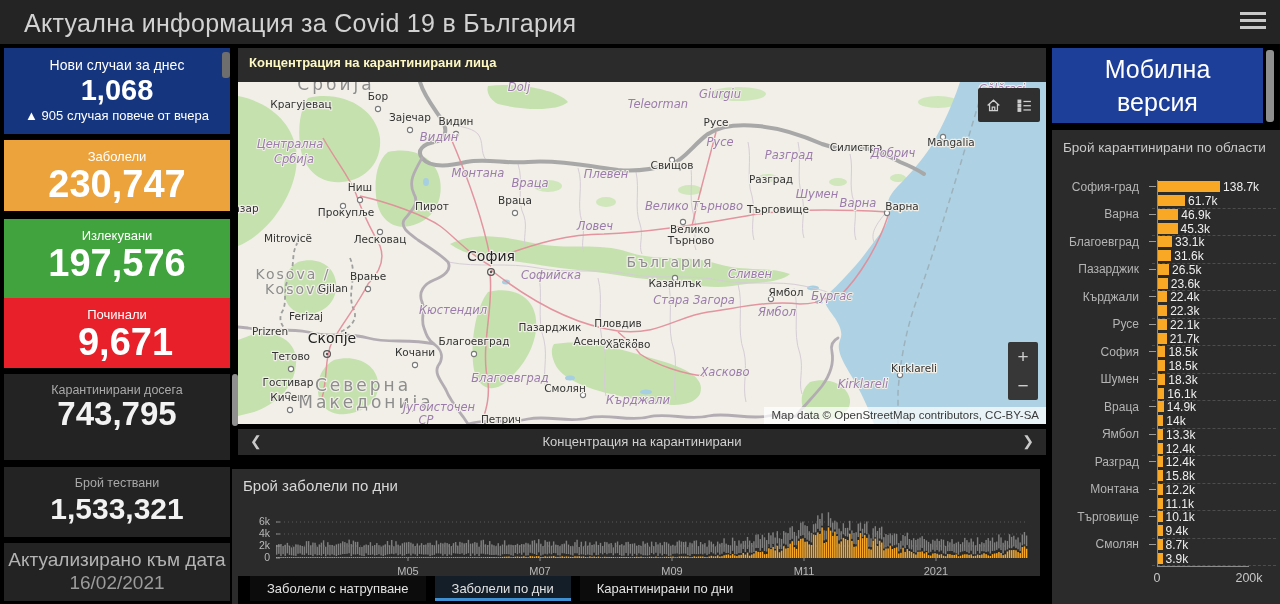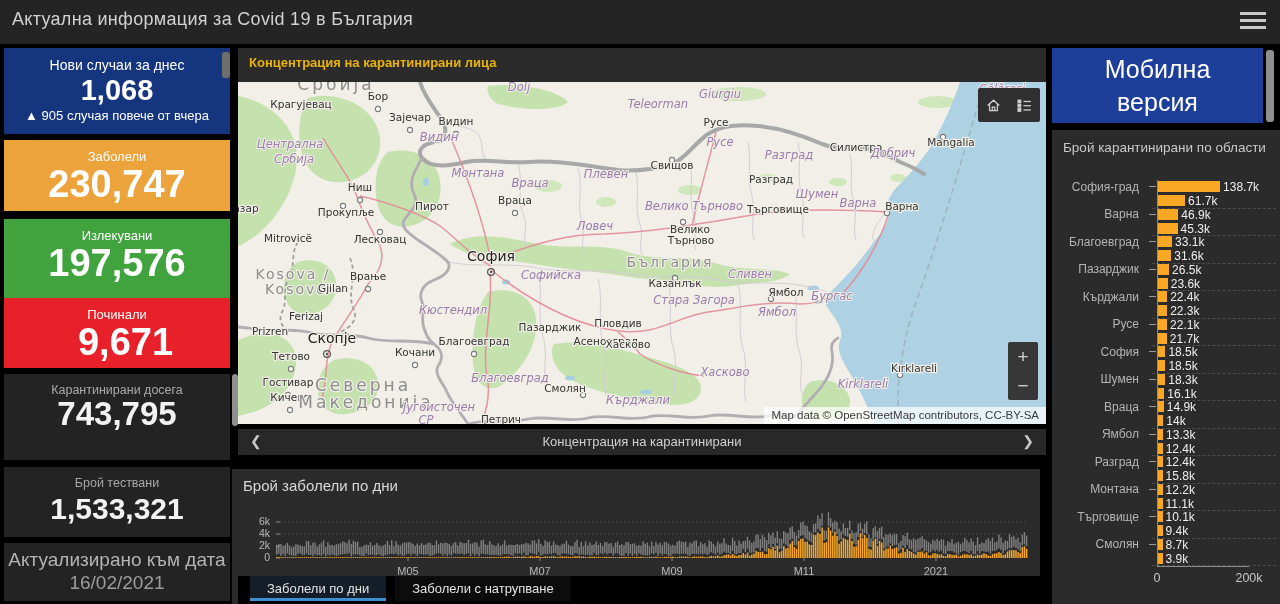"Актуална информация за Covid 19" .hdr-title { font-size: 18px -> 25px; left: 12px -> 24px }
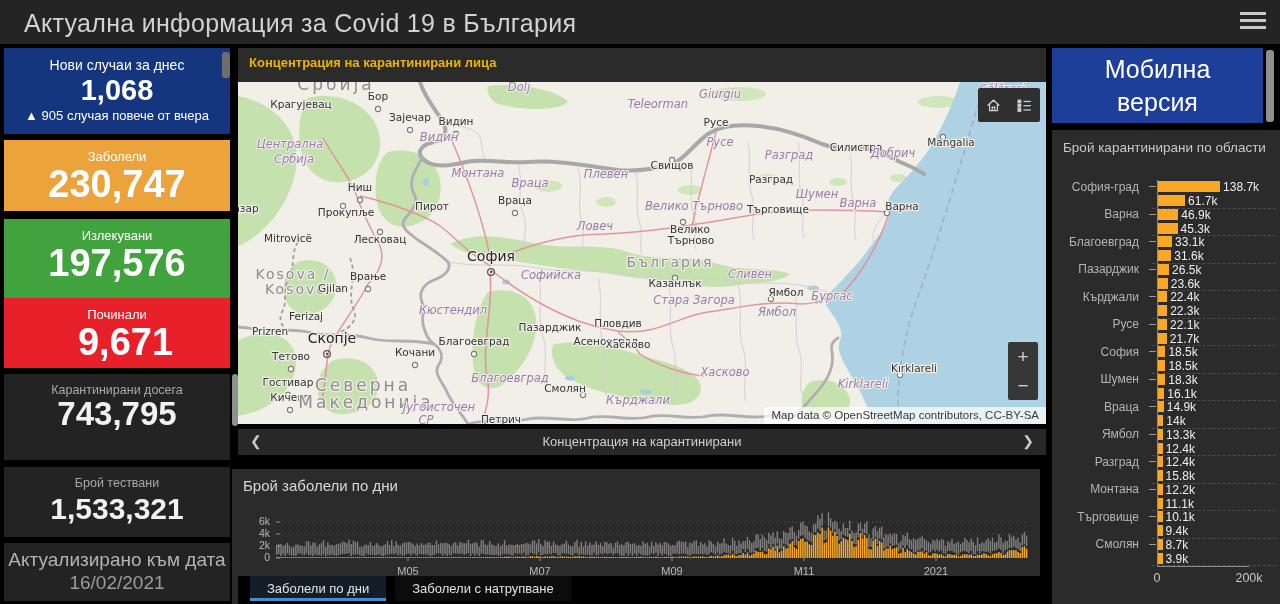"Концентрация на карантинирани лица" .ptitle { color: #eab308 -> #fef9c3 }
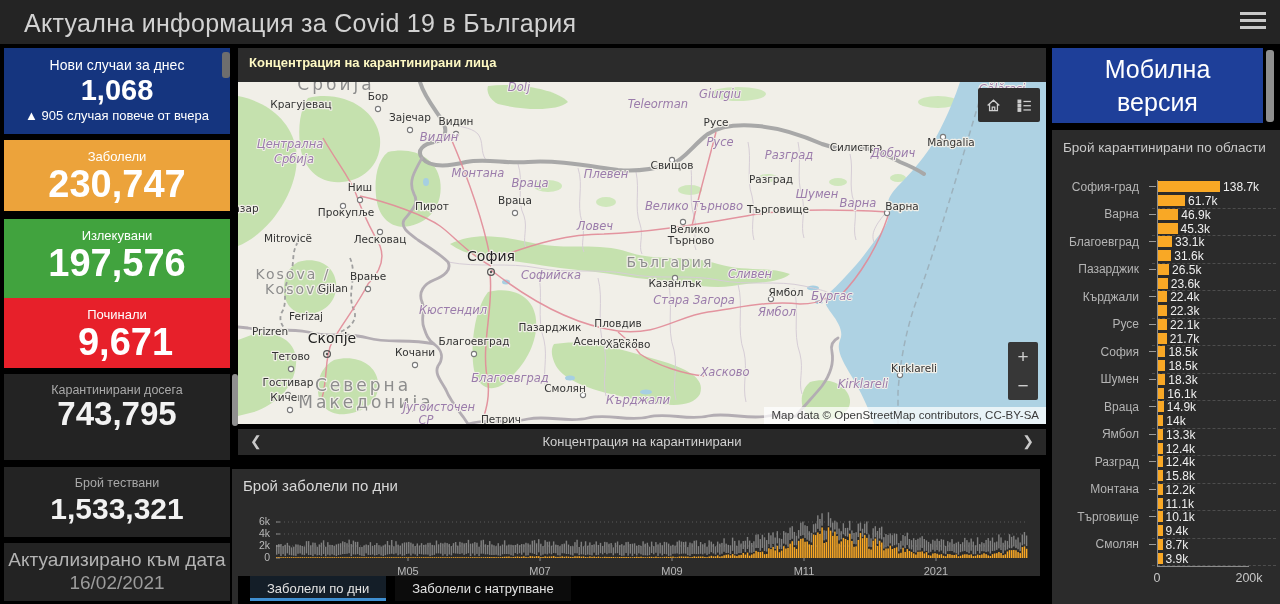"Заболели по дни" div.tab { order: before "Заболели с натрупване" -> after "Заболели с натрупване" }
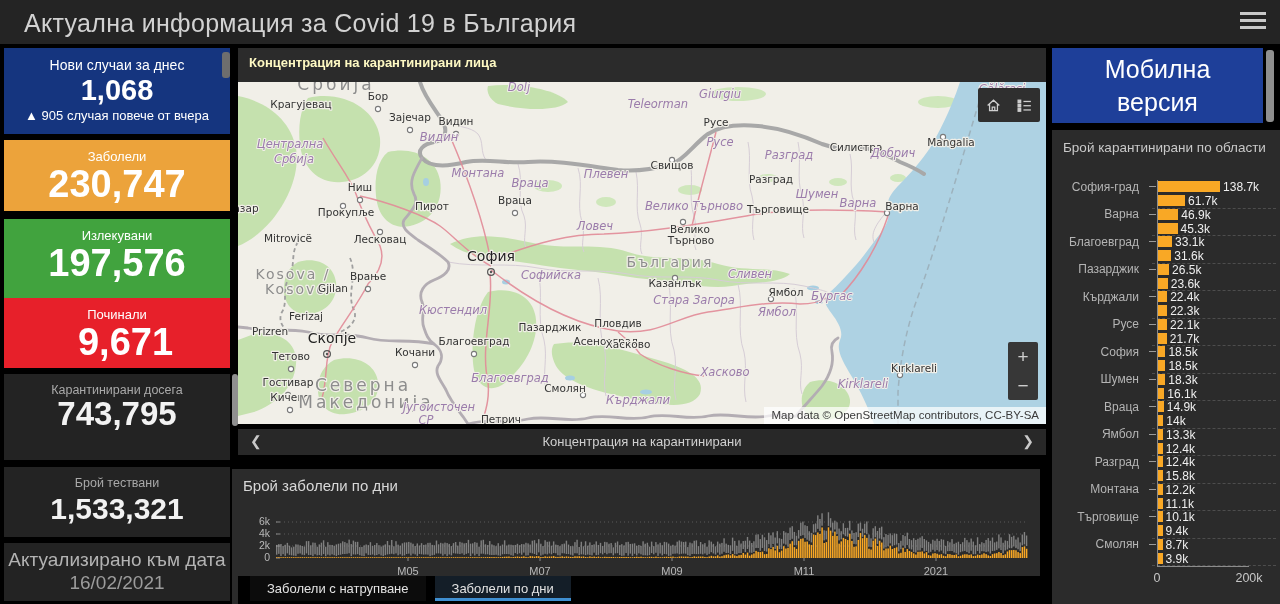"Карантинирани по дни" div.tab { html: none -> <div>Карантинирани по дни</div> }
